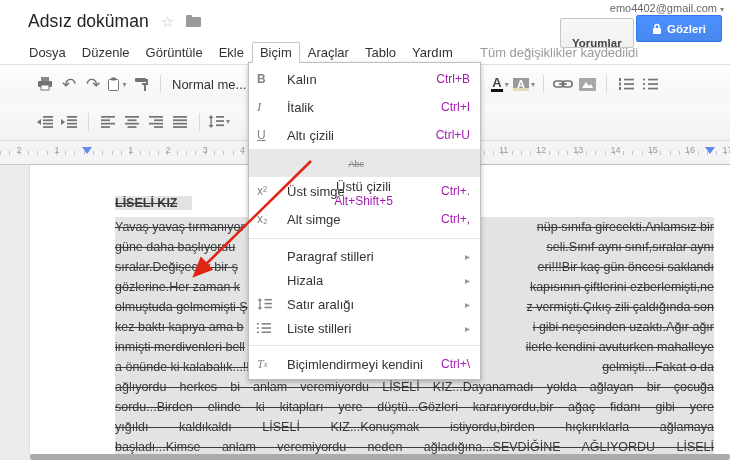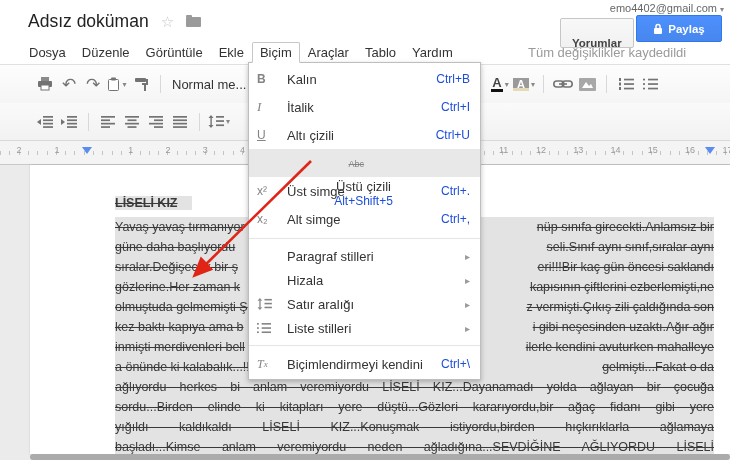"Paylaş" span { text: Paylaş -> Gözleri }
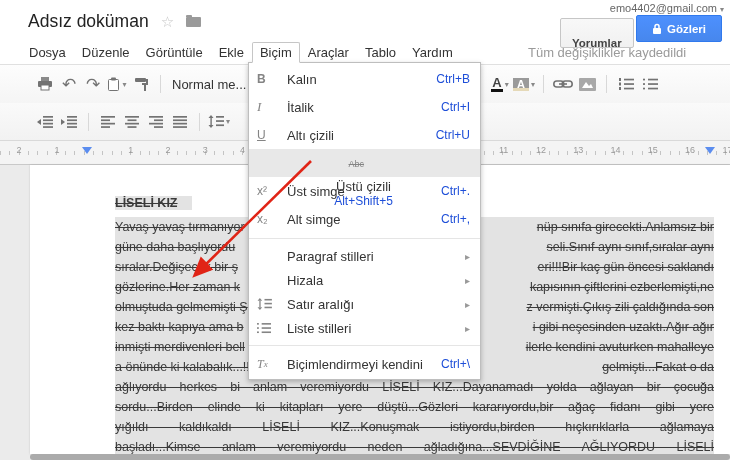"Tüm değişiklikler kaydedildi" .save-status { margin-left: 48px -> none }
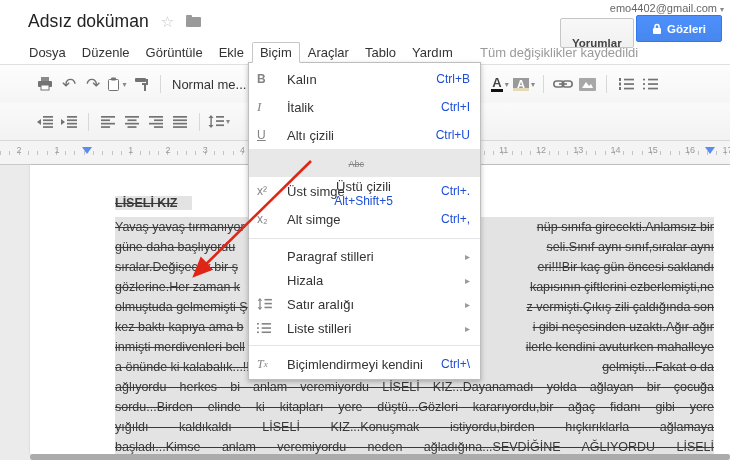"Ctrl+B" .mshort { color: #1d4ed8 -> #a21caf }
